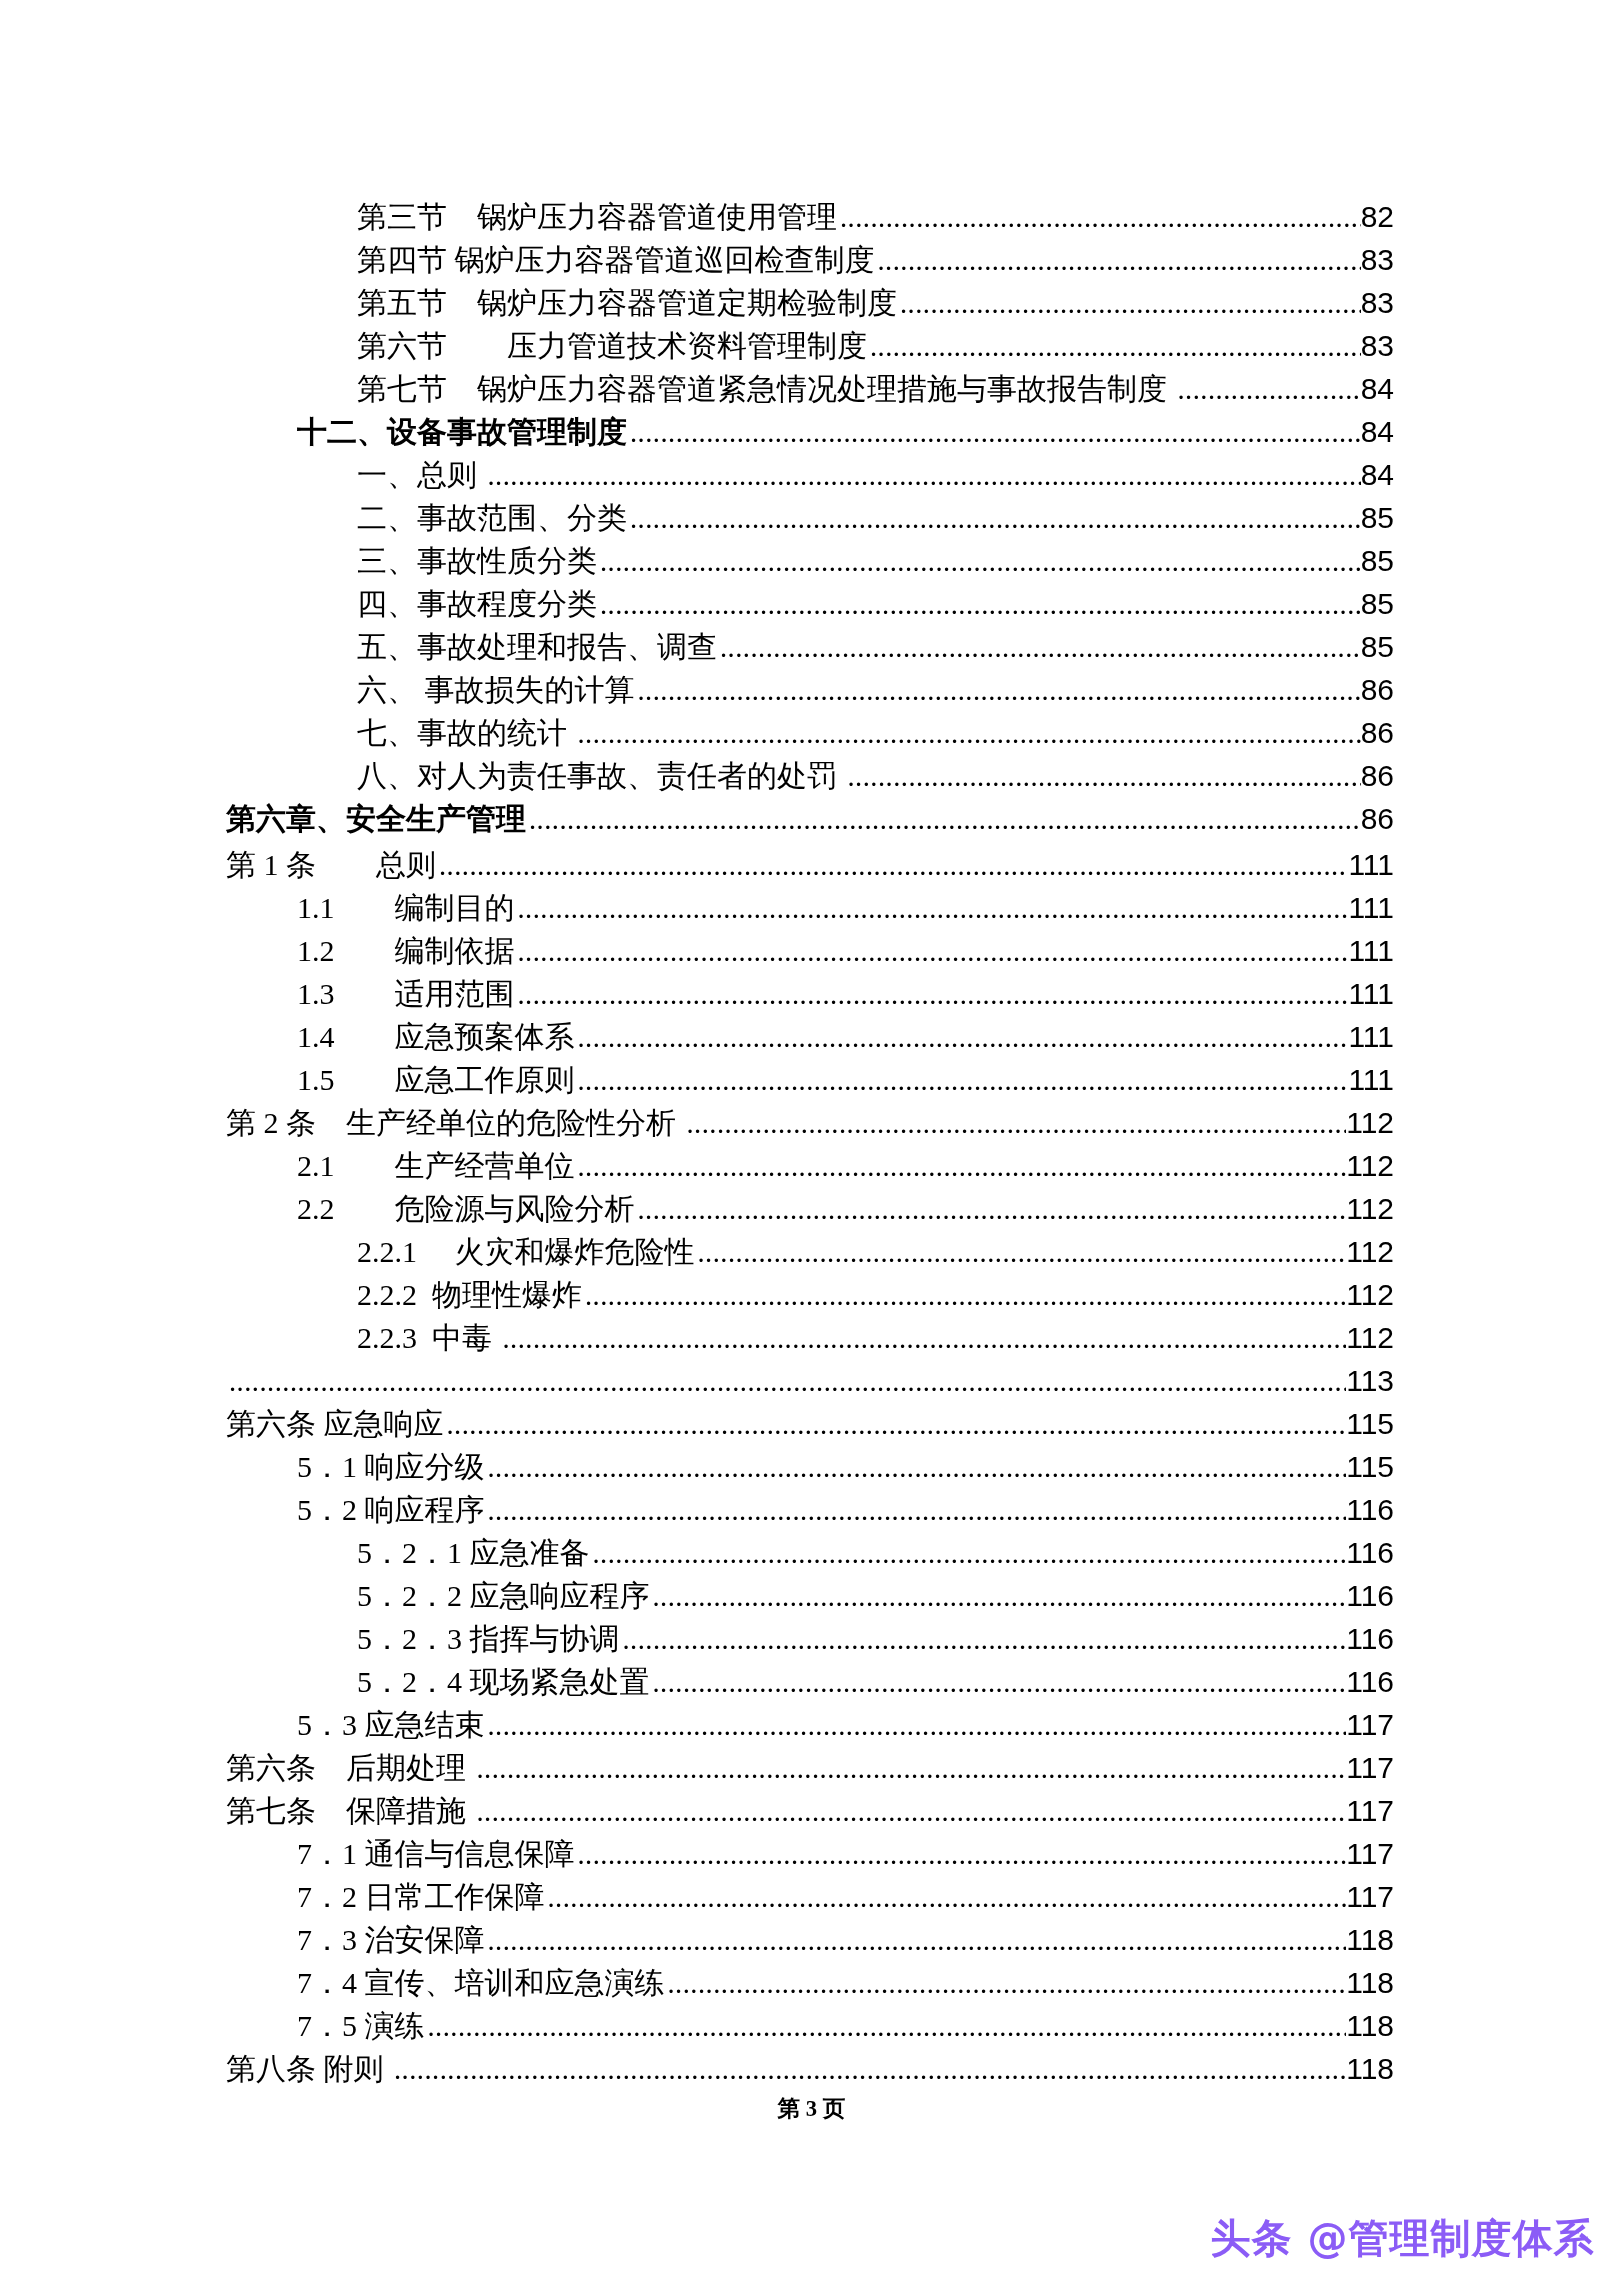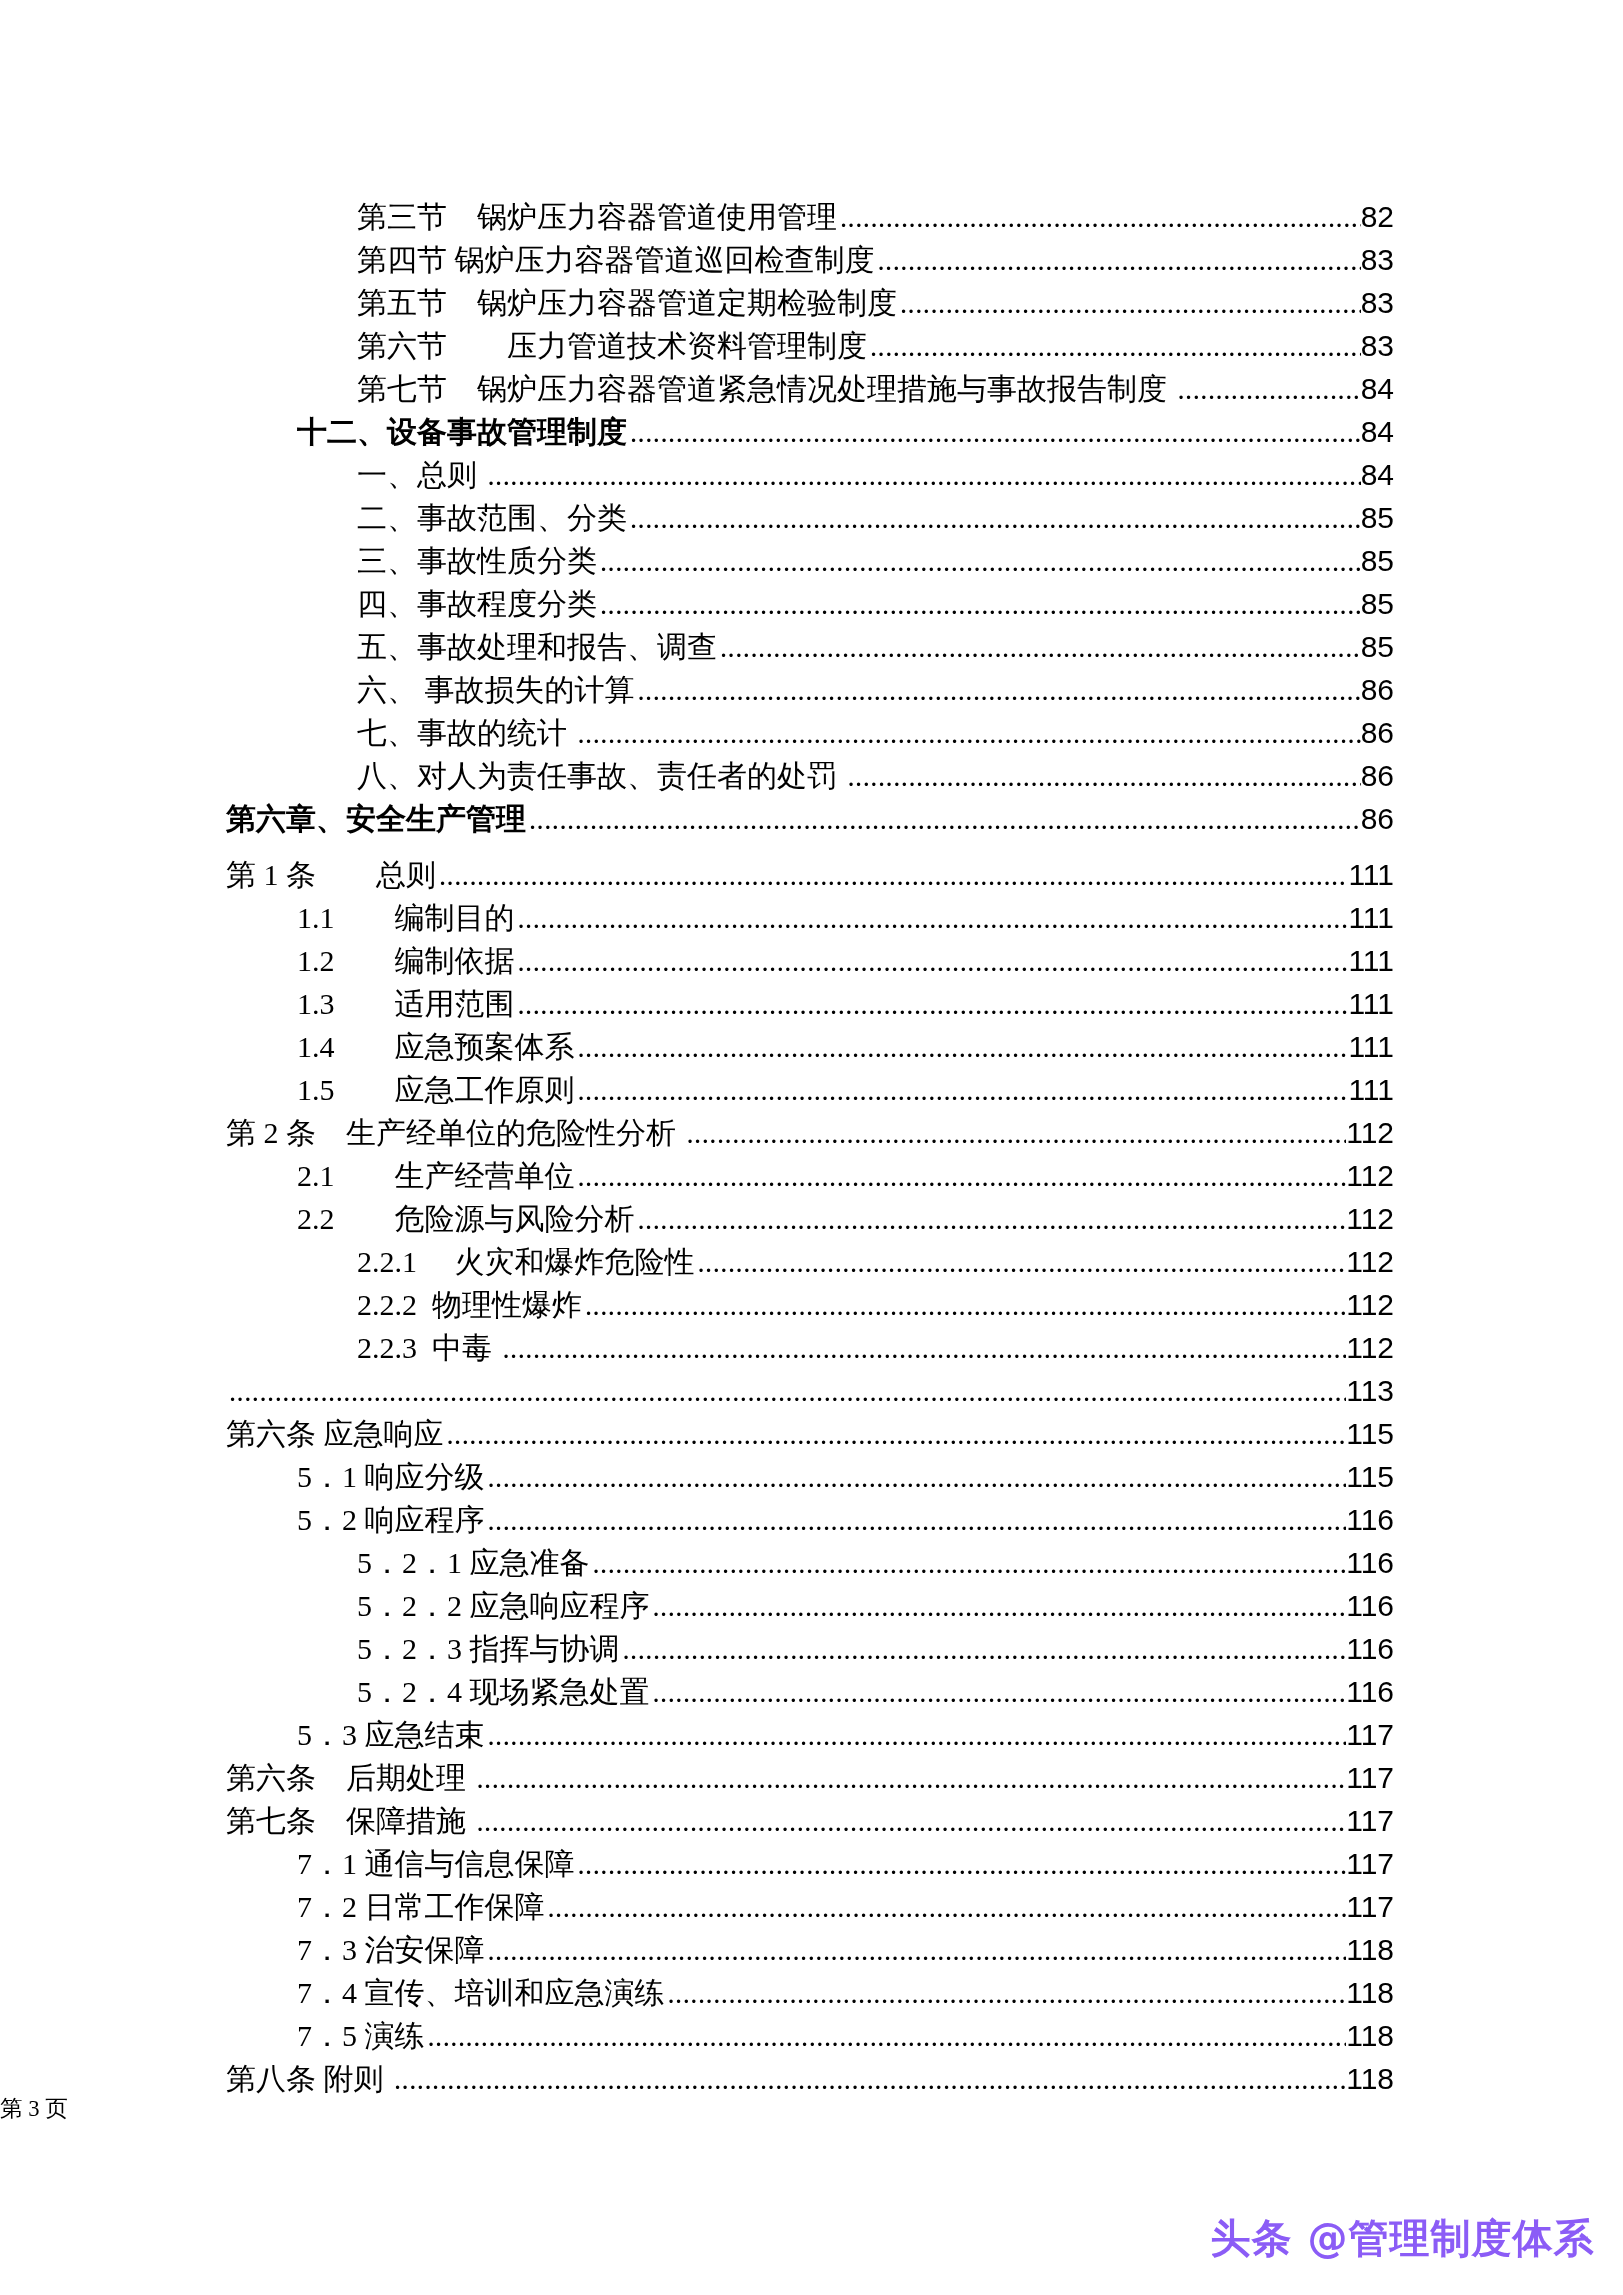"第 1 条 总则" .row.gap-before { margin-top: 13px -> 3px }
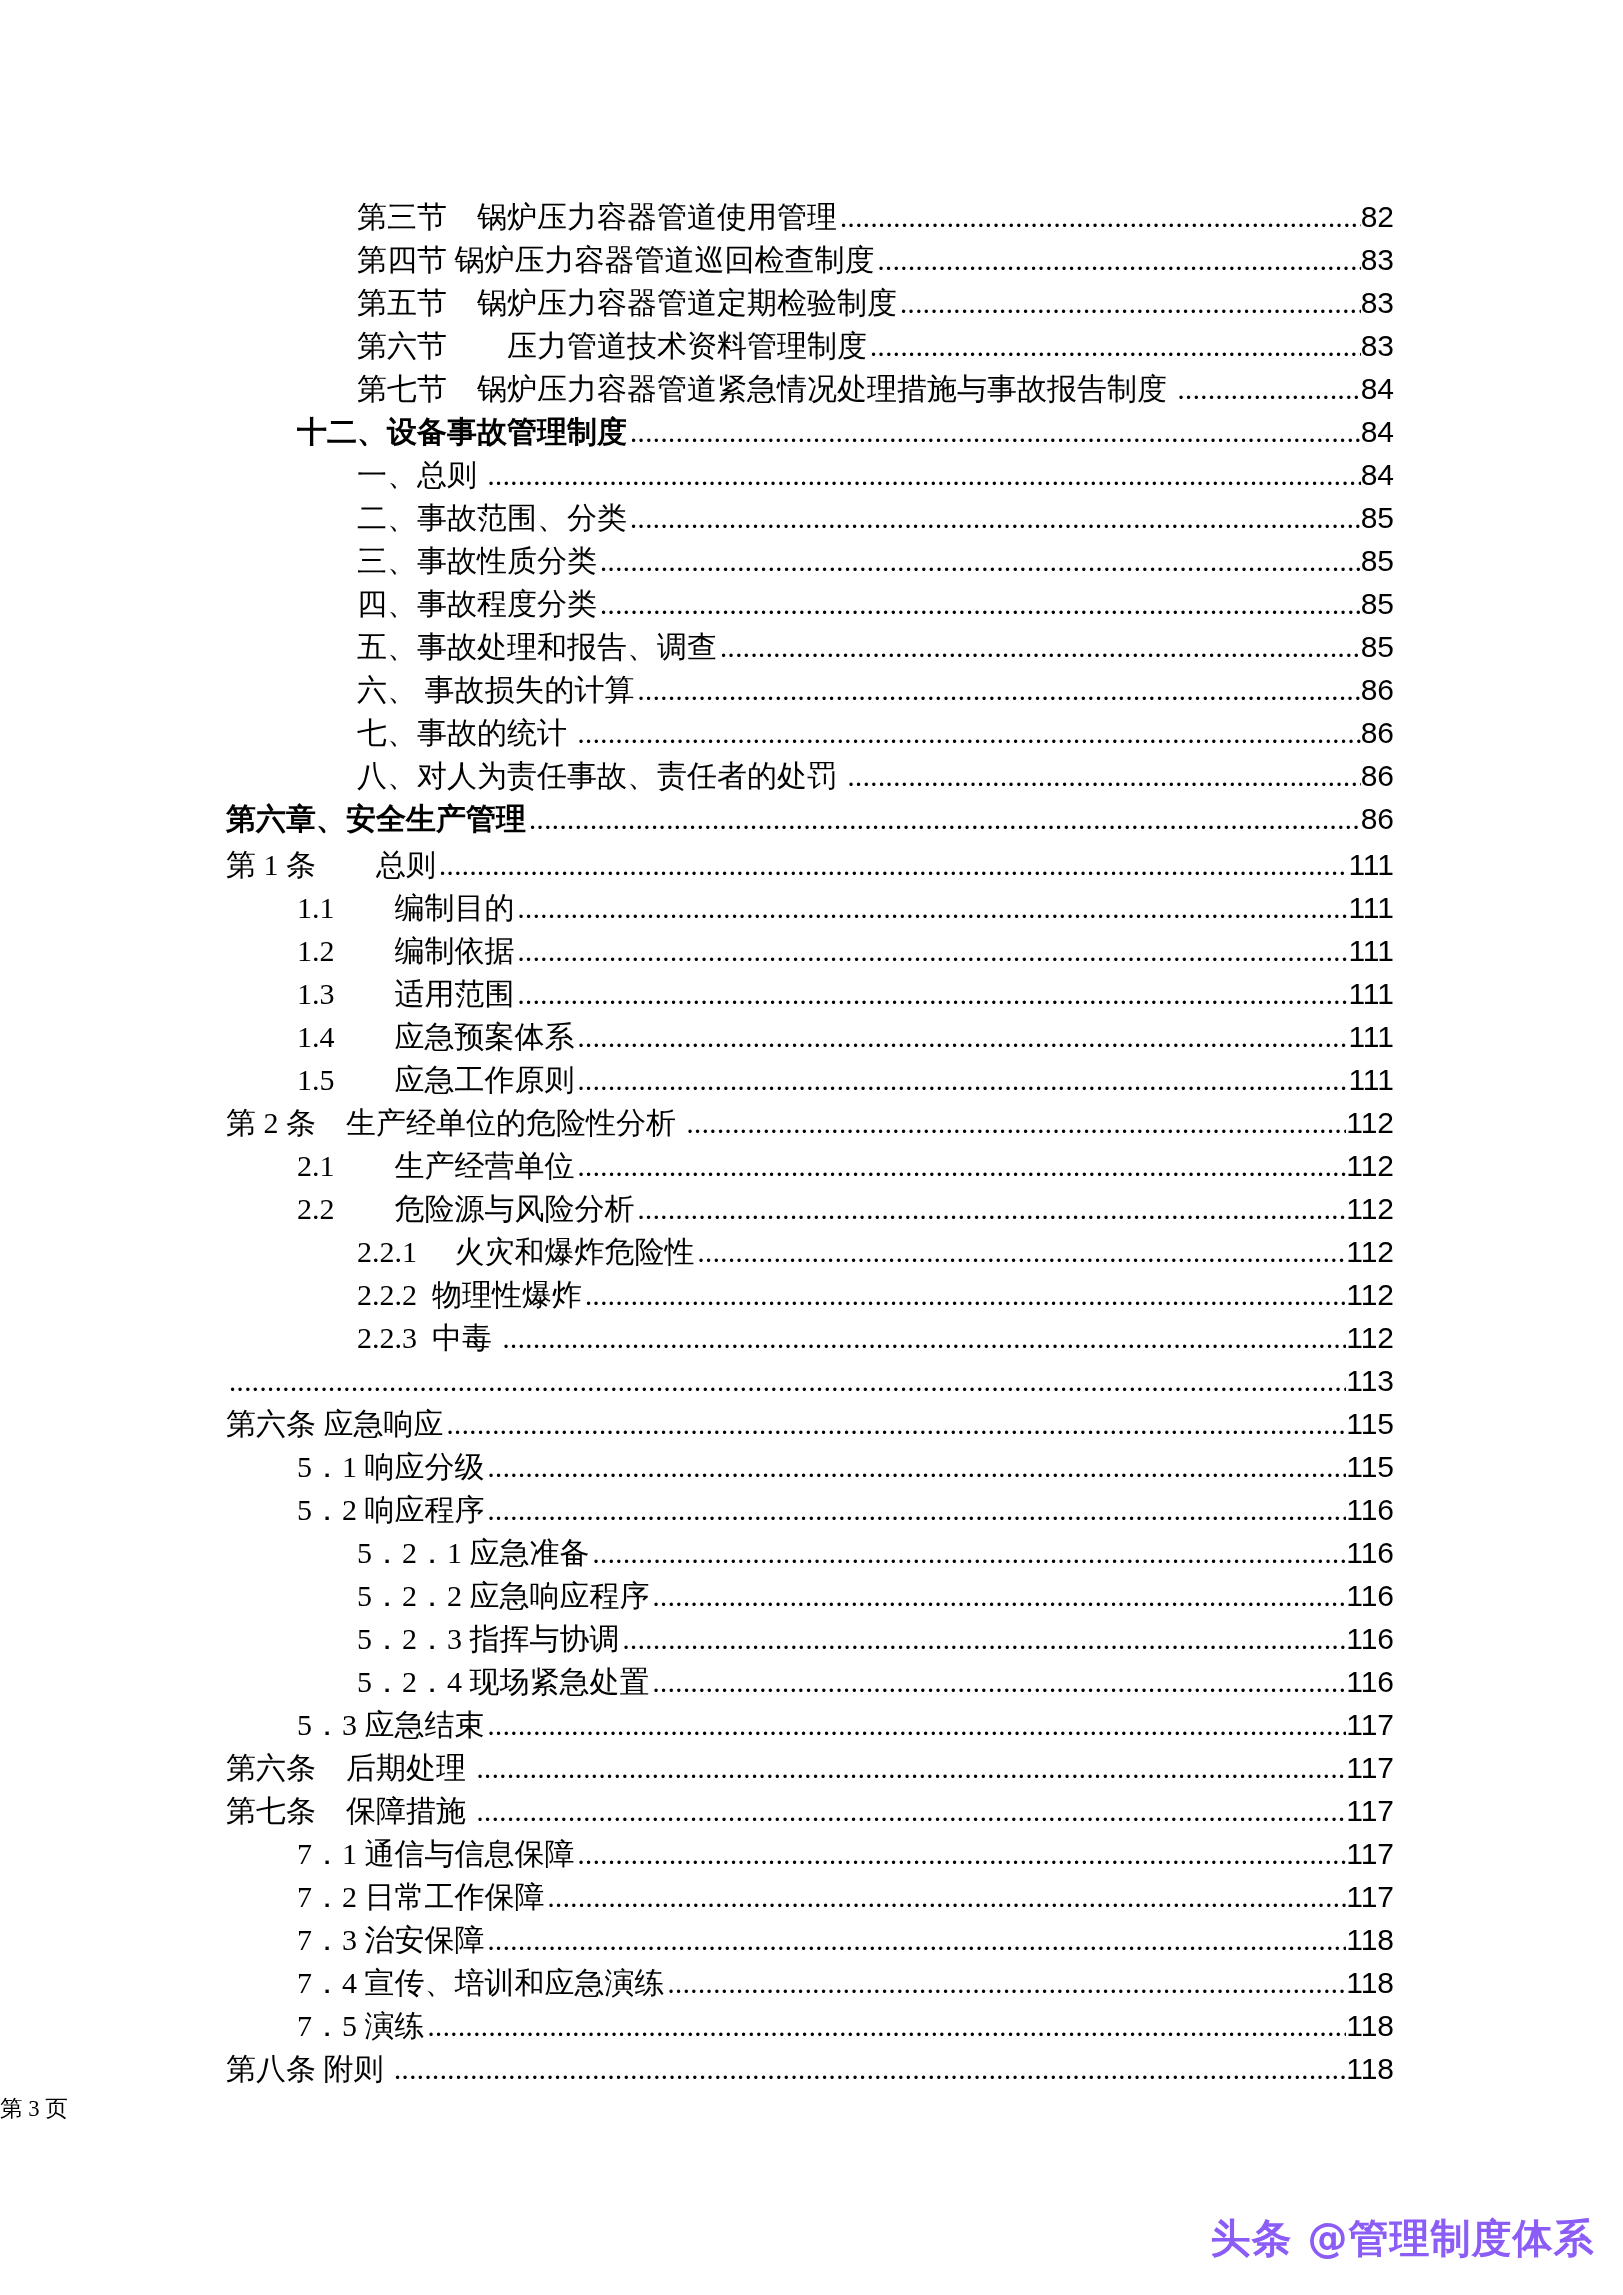"第 3 页" .footer { font-weight: none -> bold; text-align: left -> center }
